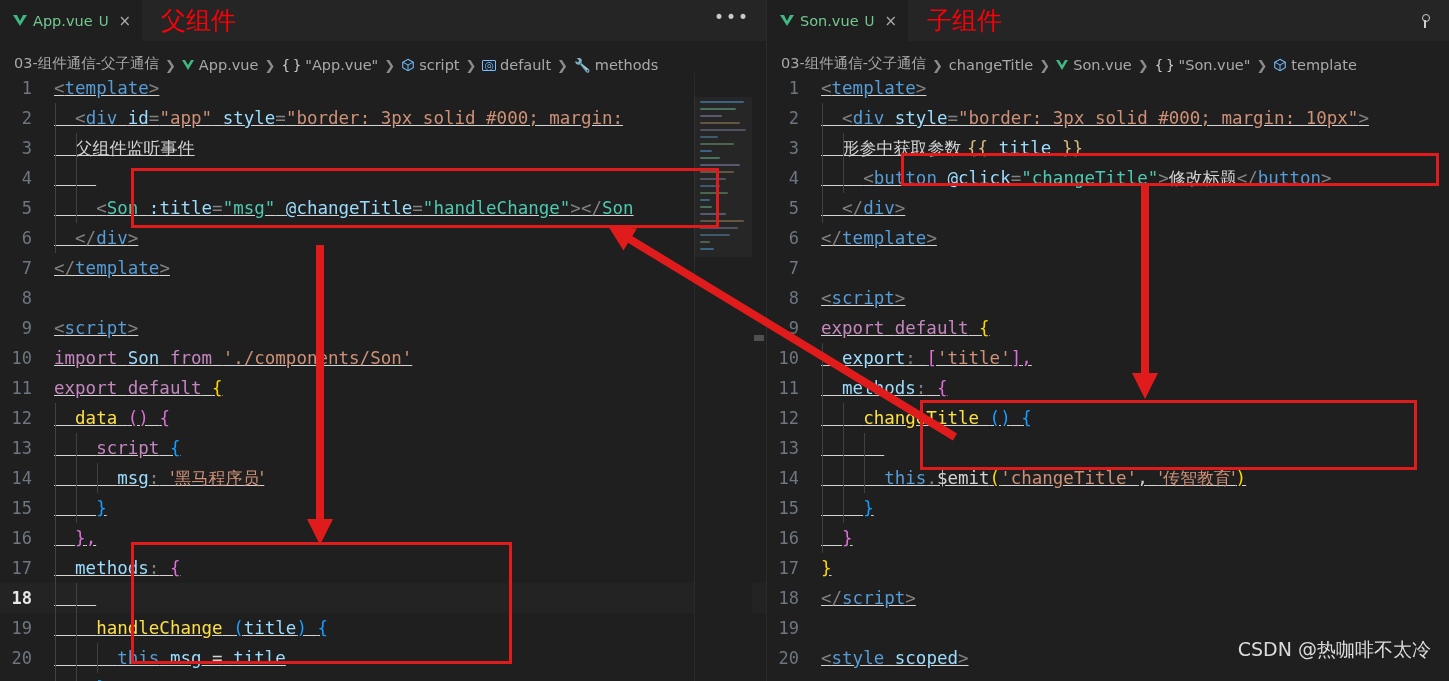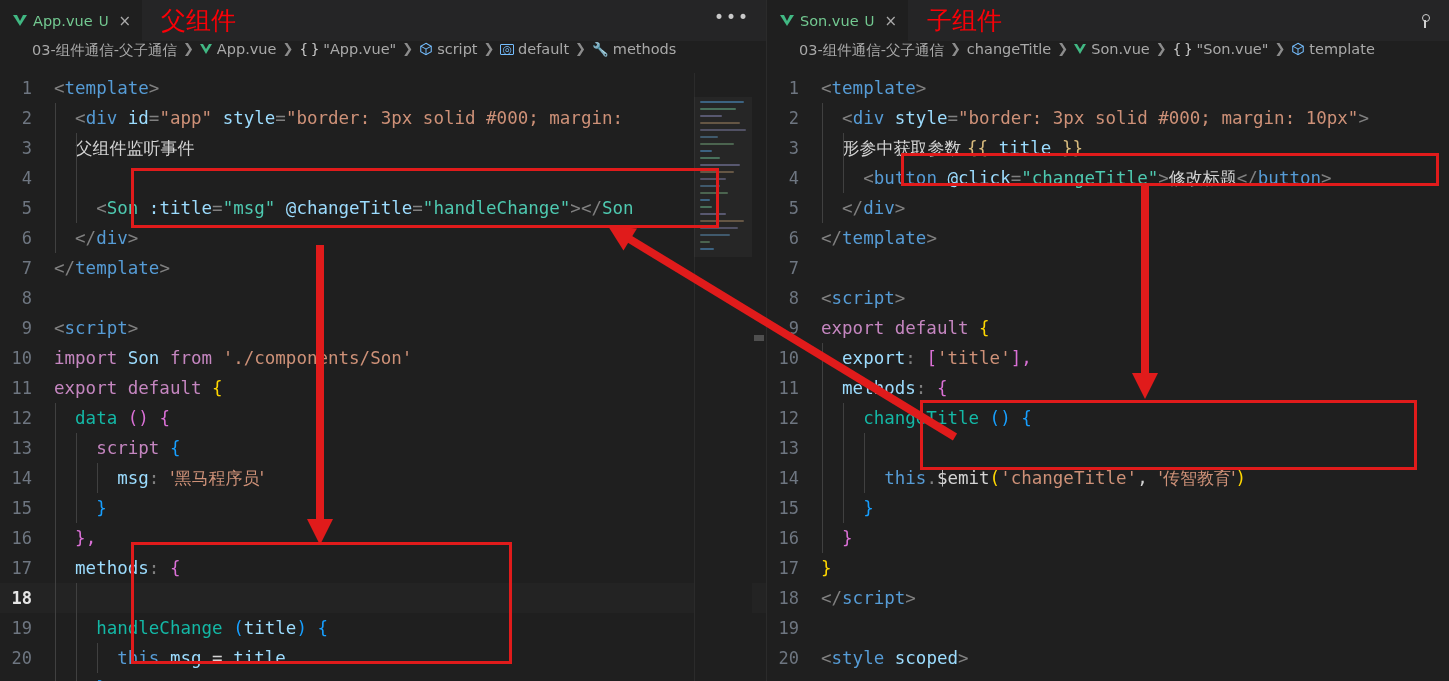"03-组件通信-父子通信" .breadcrumb { align-items: flex-start -> flex-end; padding-left: 32px -> 14px }
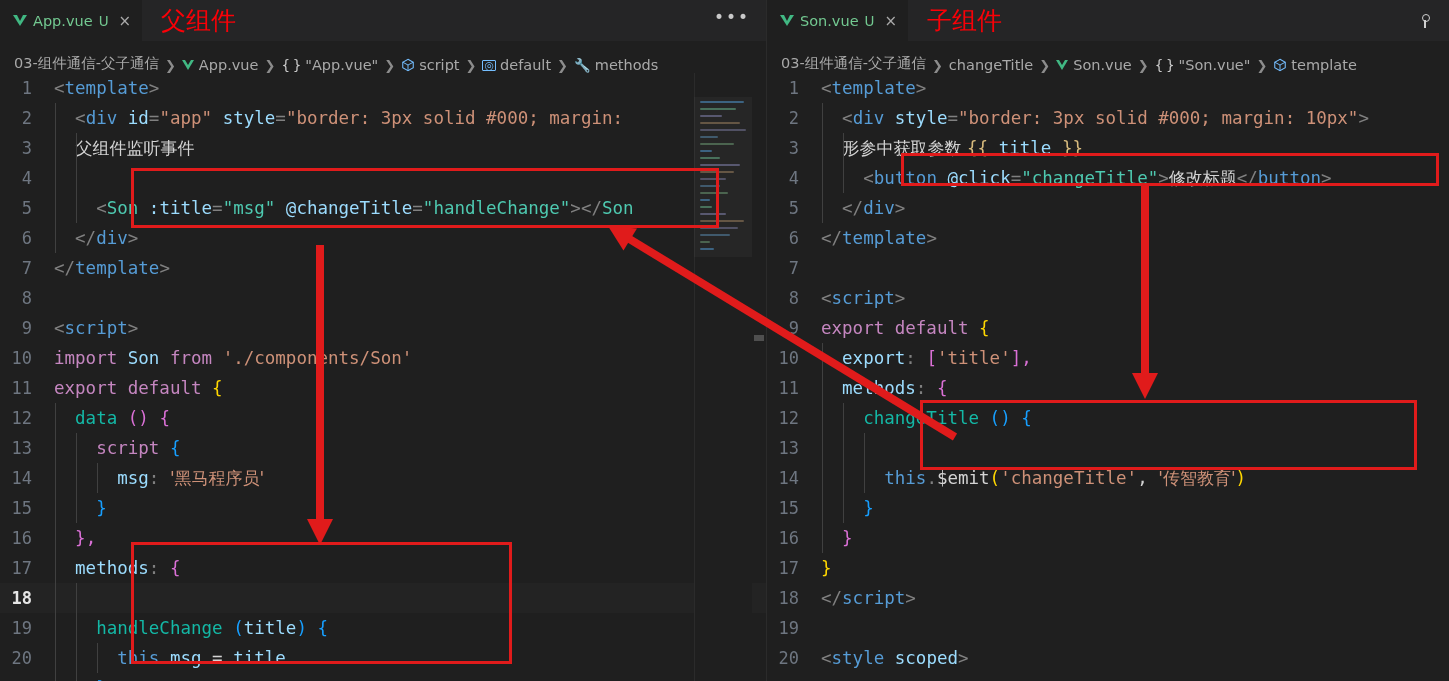"<template>" .code { text-decoration: none -> underline }
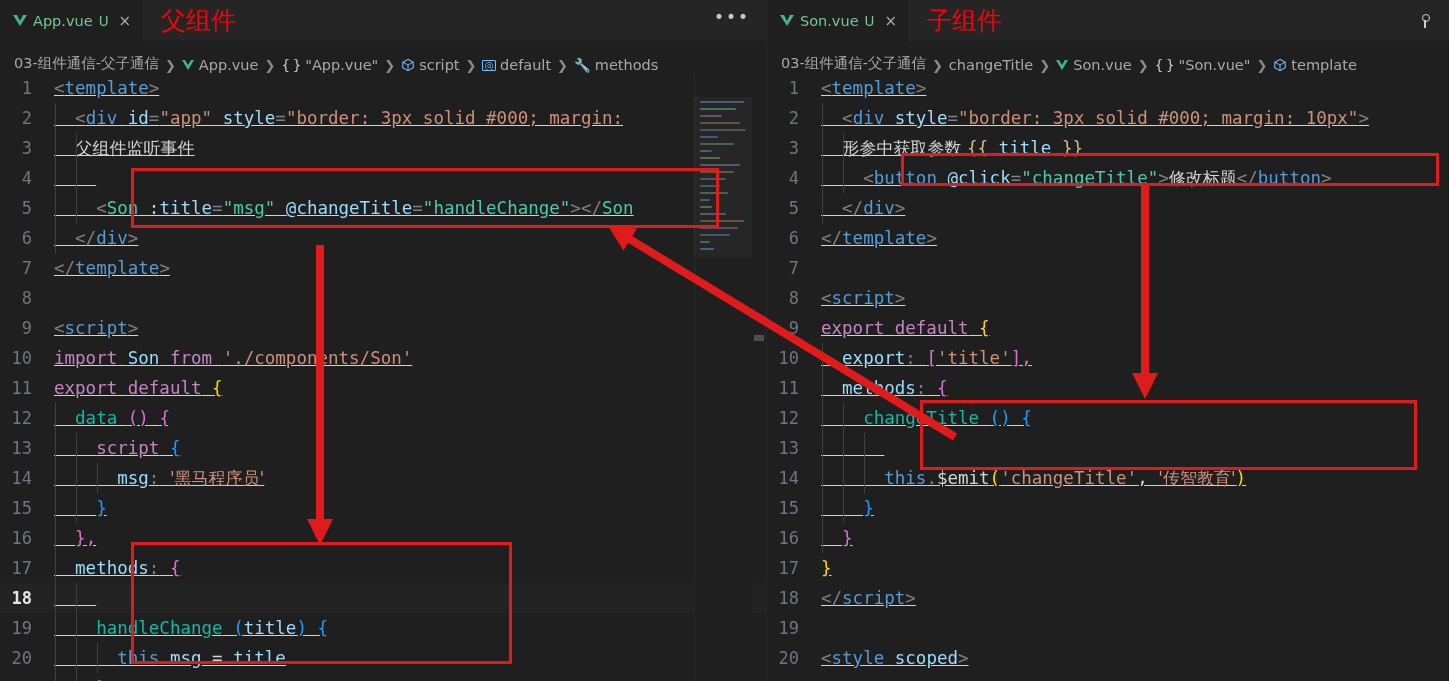"data" .t-fn { color: #14b8a6 -> #fde047 }
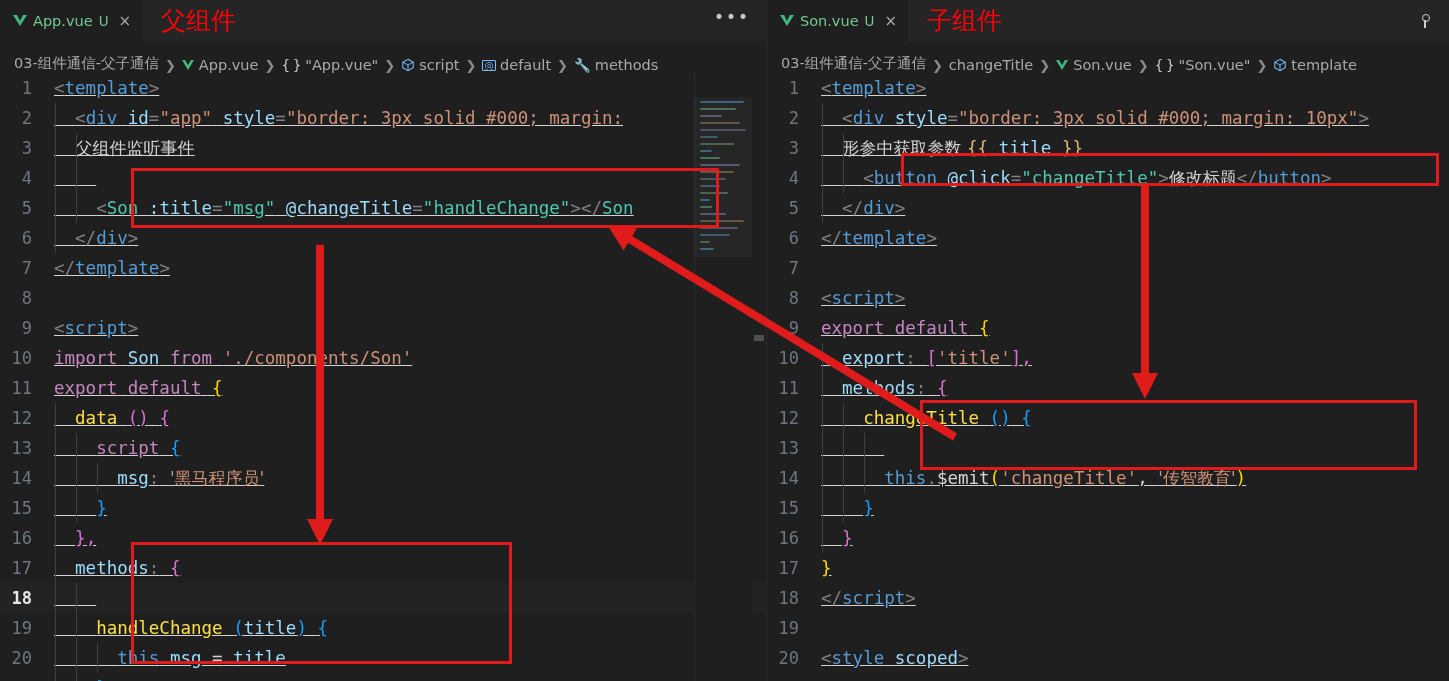"CSDN @热咖啡不太冷" div.watermark { html: none -> <div>CSDN @热咖啡不太冷</div> }
